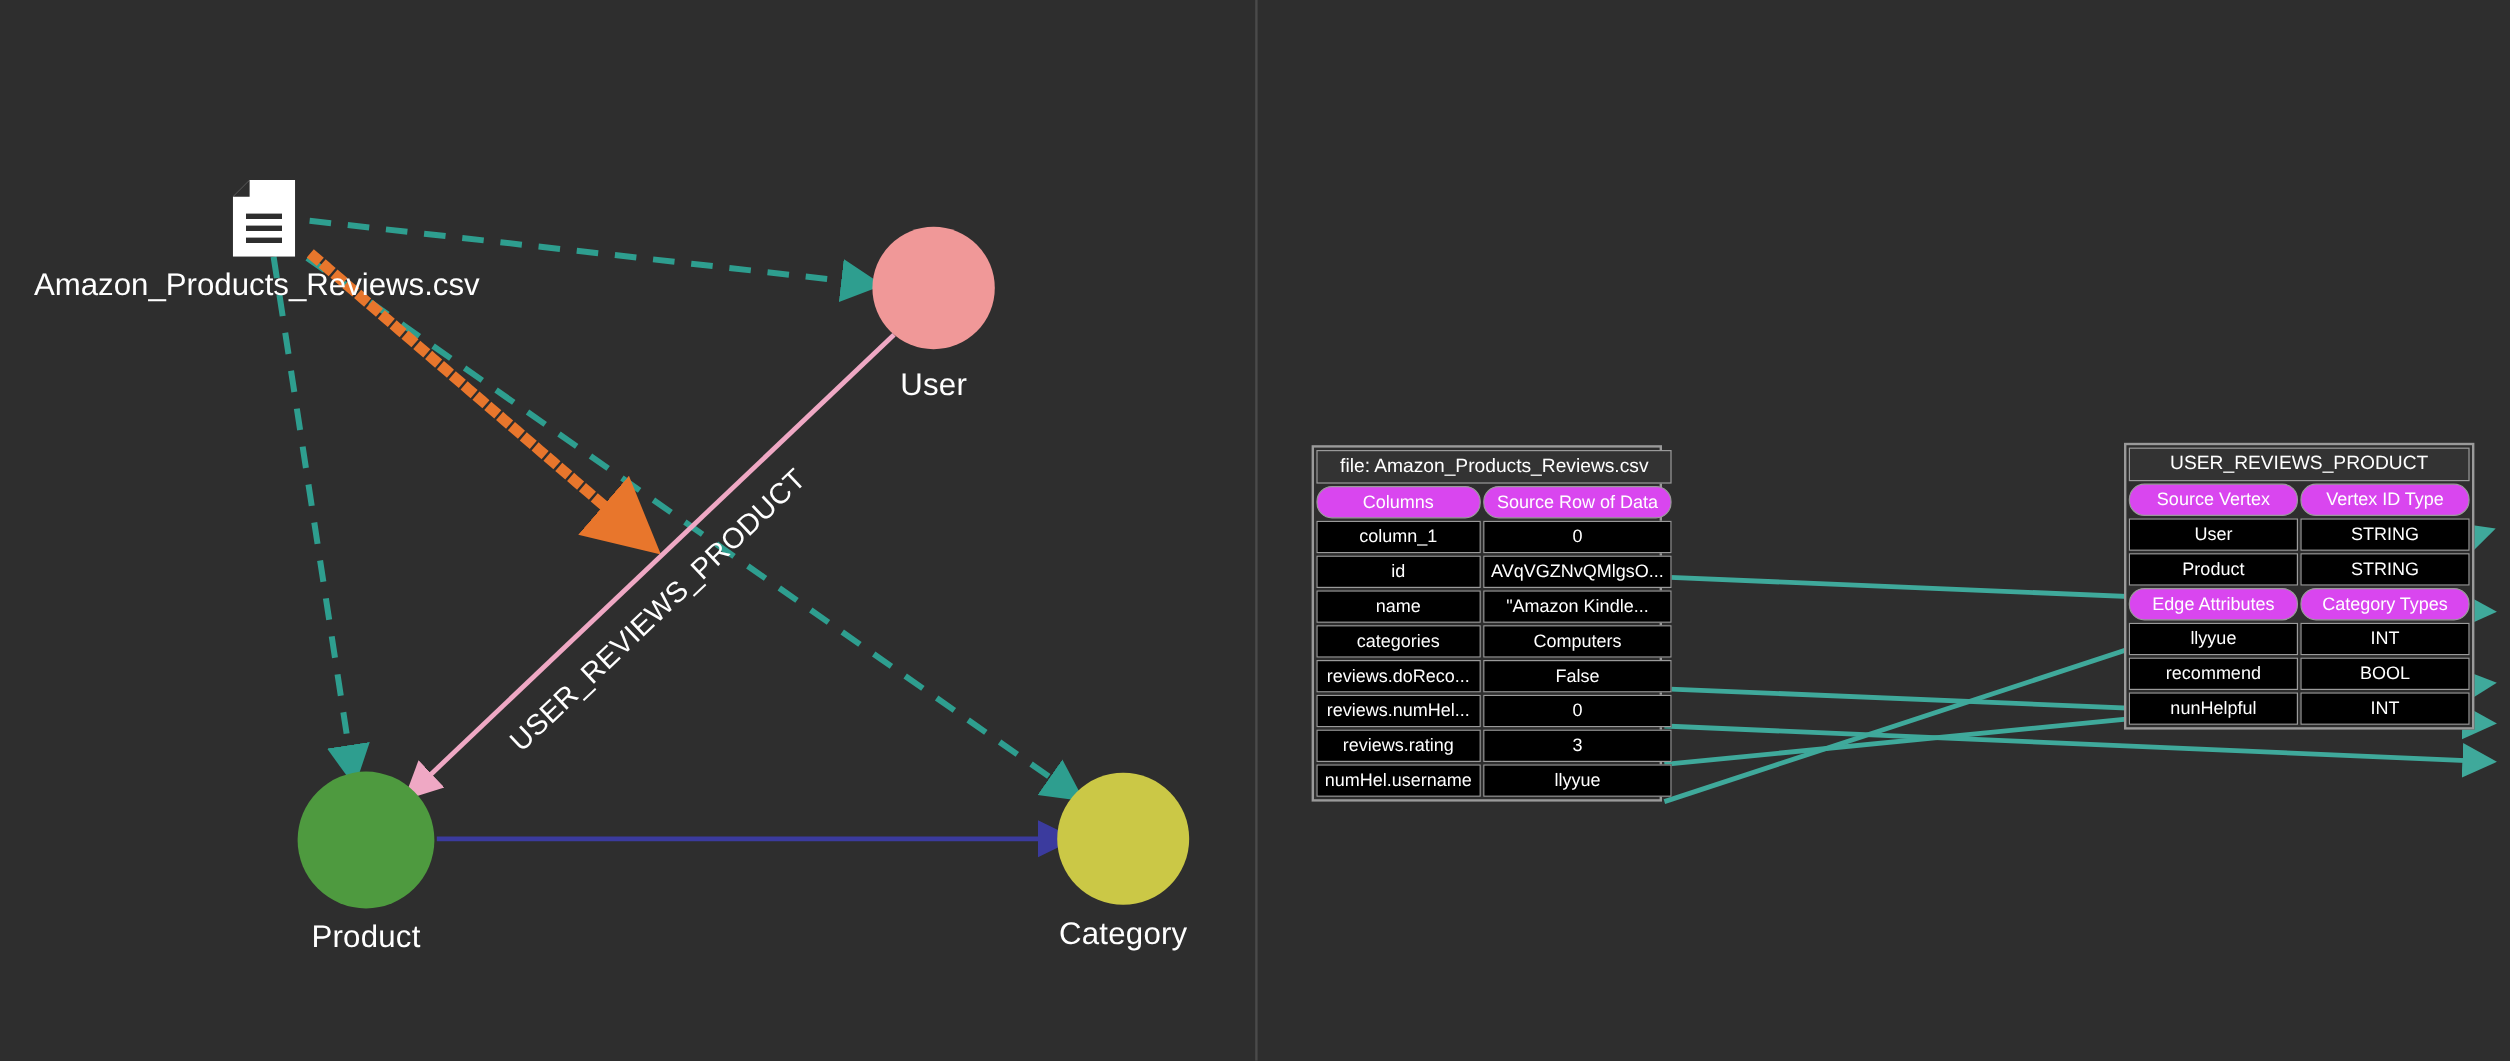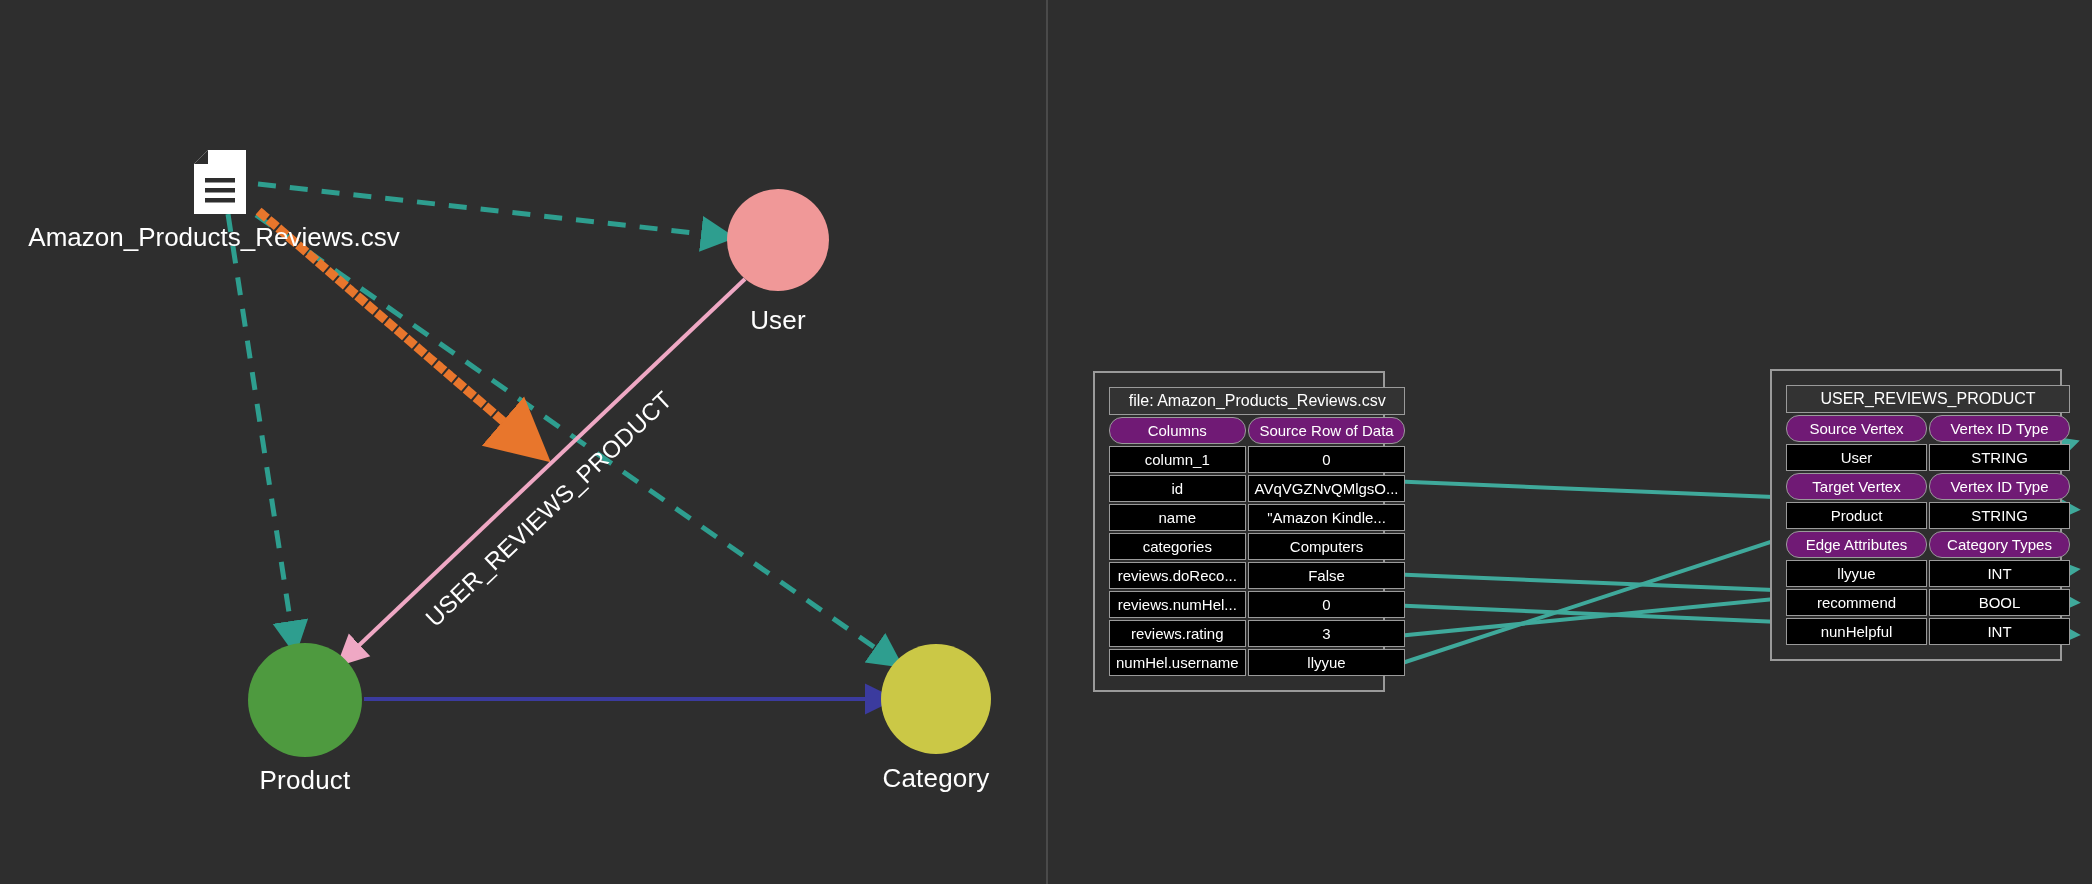"file: Amazon_Products_Reviews.csv" .schema-table table { margin: 12px -> 0 }
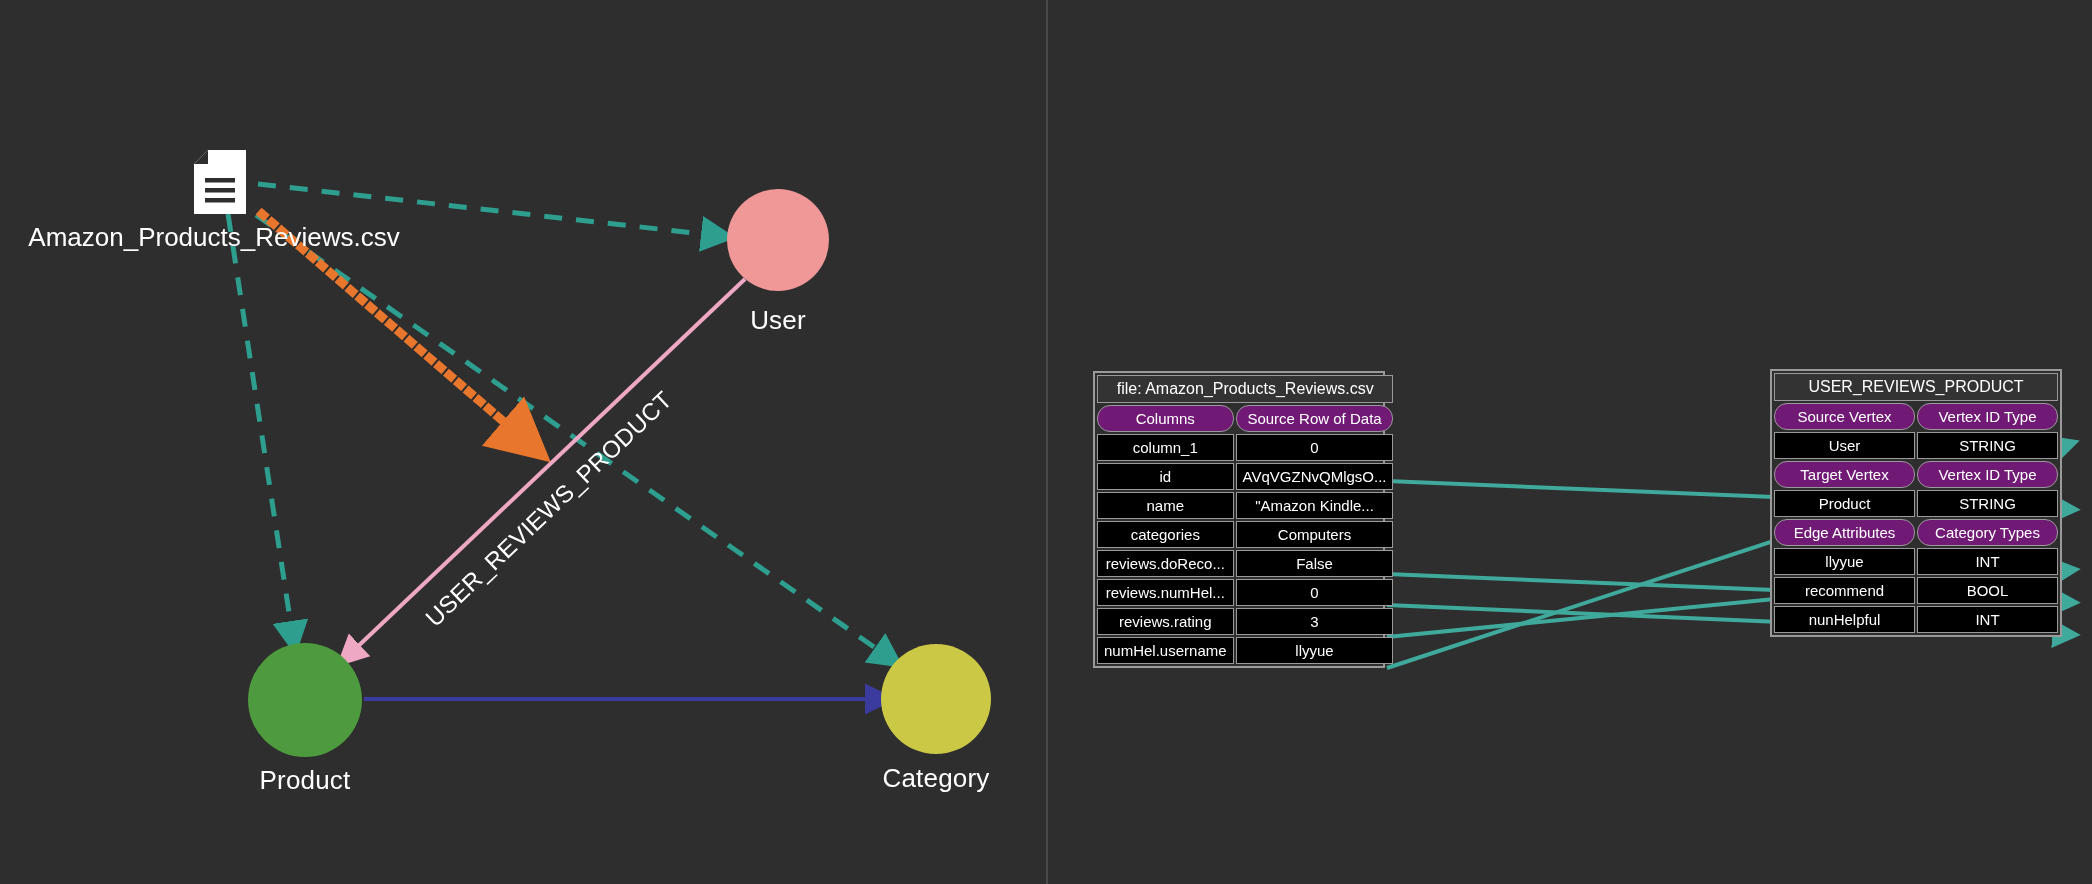"Columns" .schema-table td.header { background: #701a75 -> #d946ef }
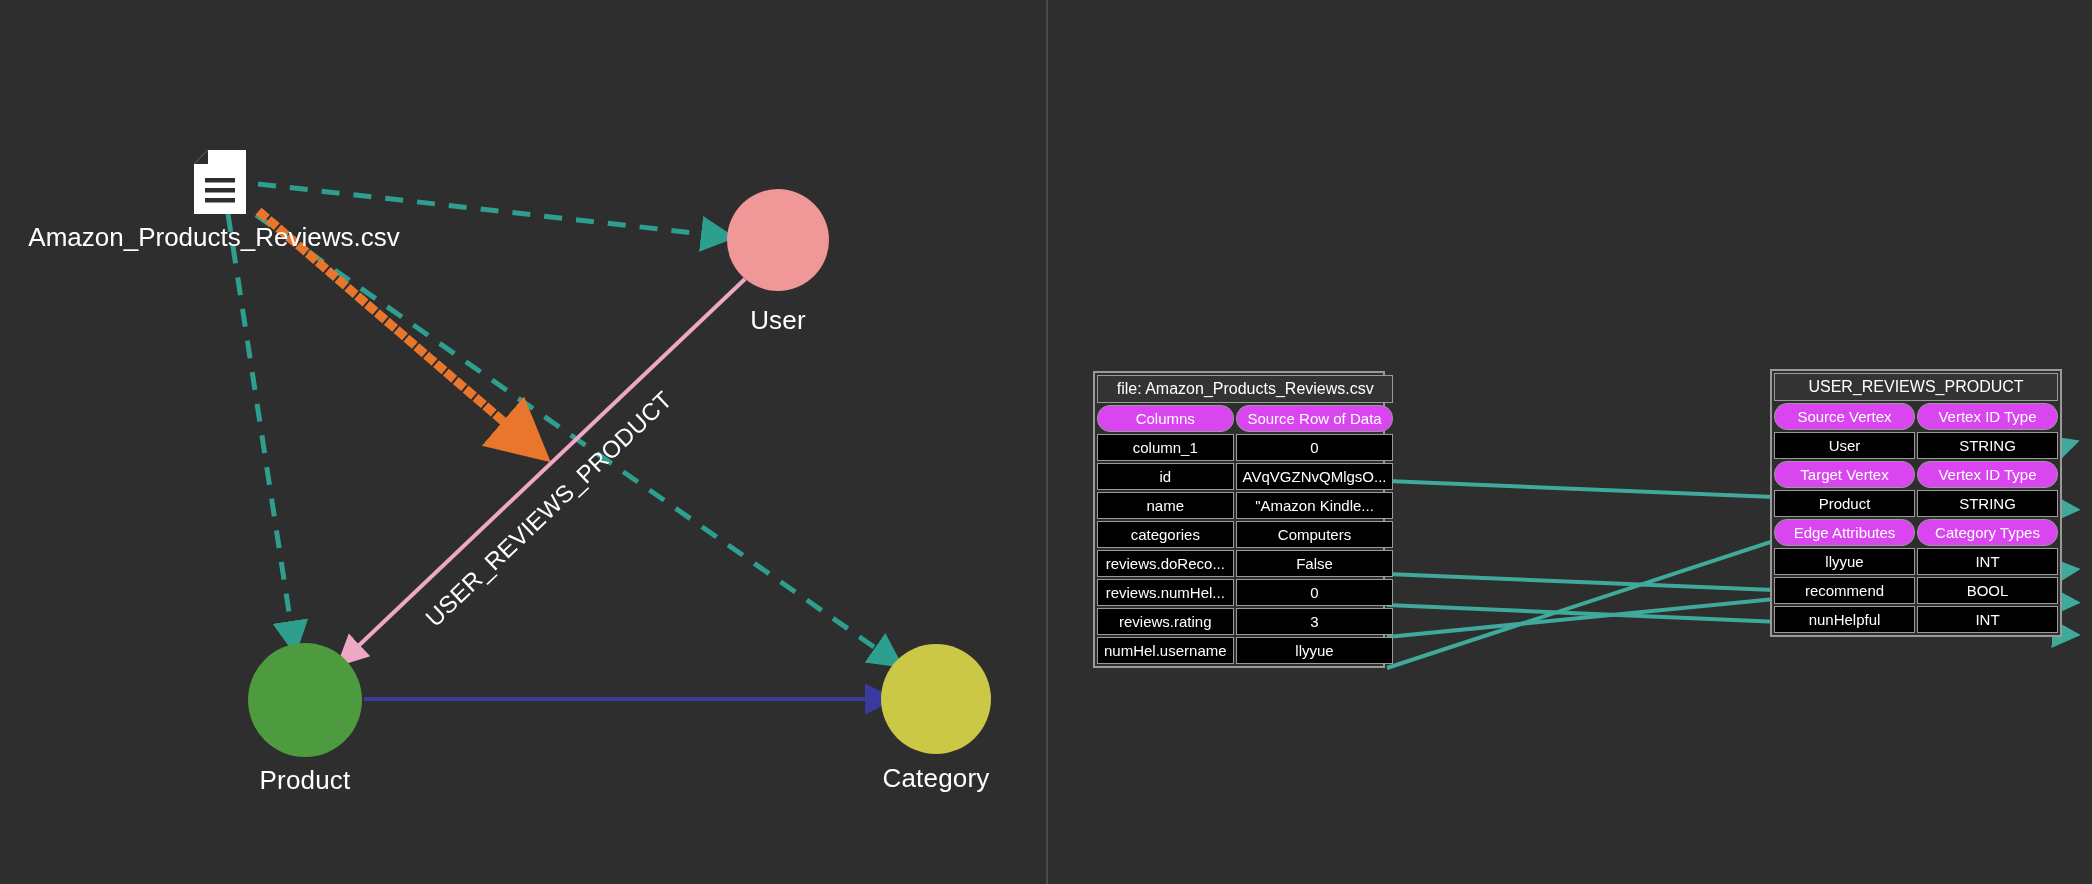"Target Vertex" tr { html: <tr> <td>Target Vertex</td> <td>Vertex ID Type</td> </tr> -> none }
